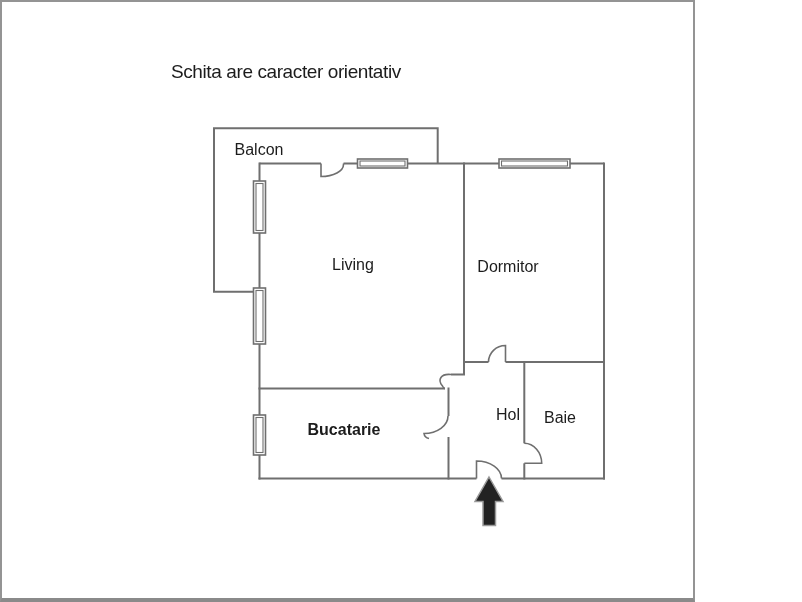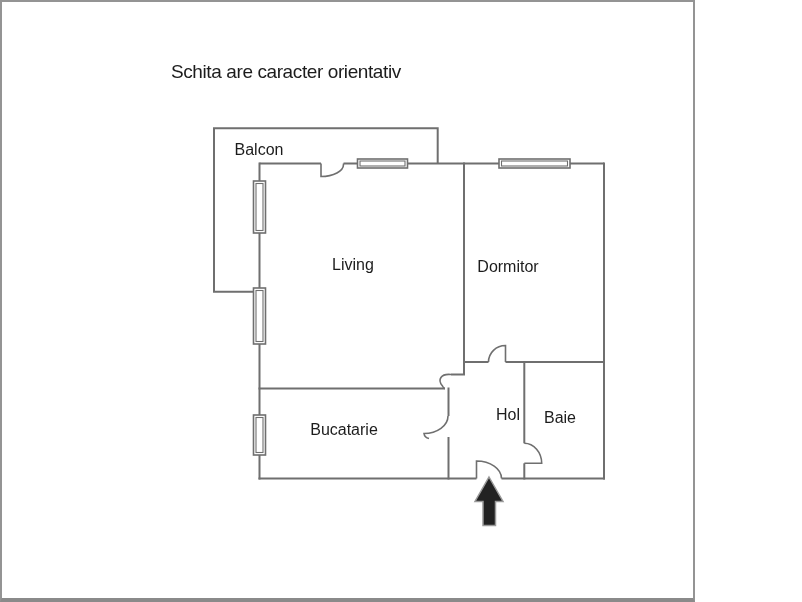"Bucatarie" .lbl-bucatarie { font-weight: none -> bold }
